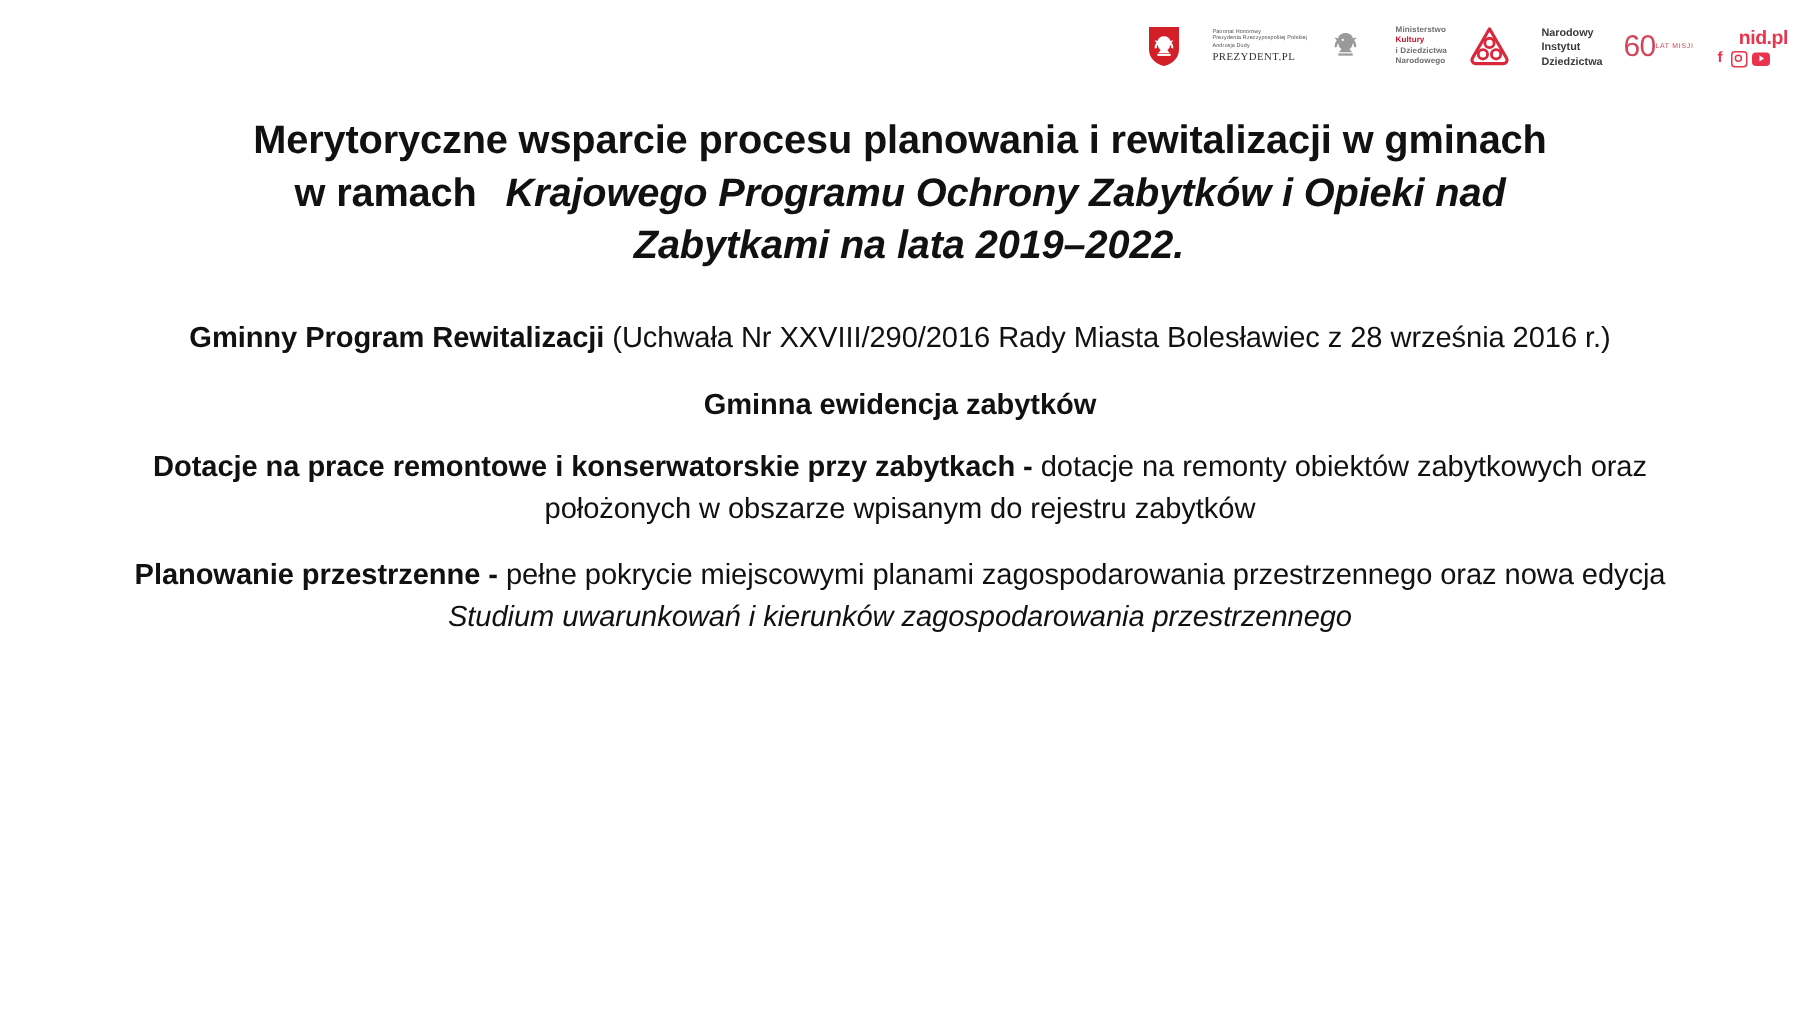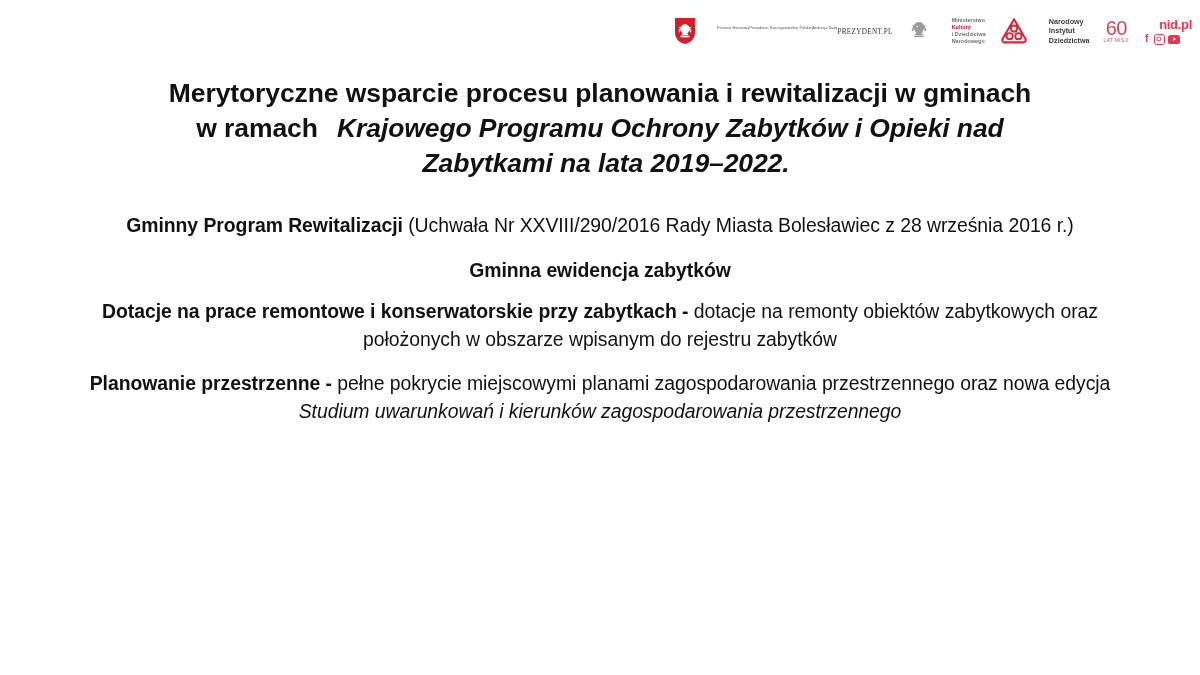"PREZYDENT.PL" .prez-text { flex-direction: row -> column }
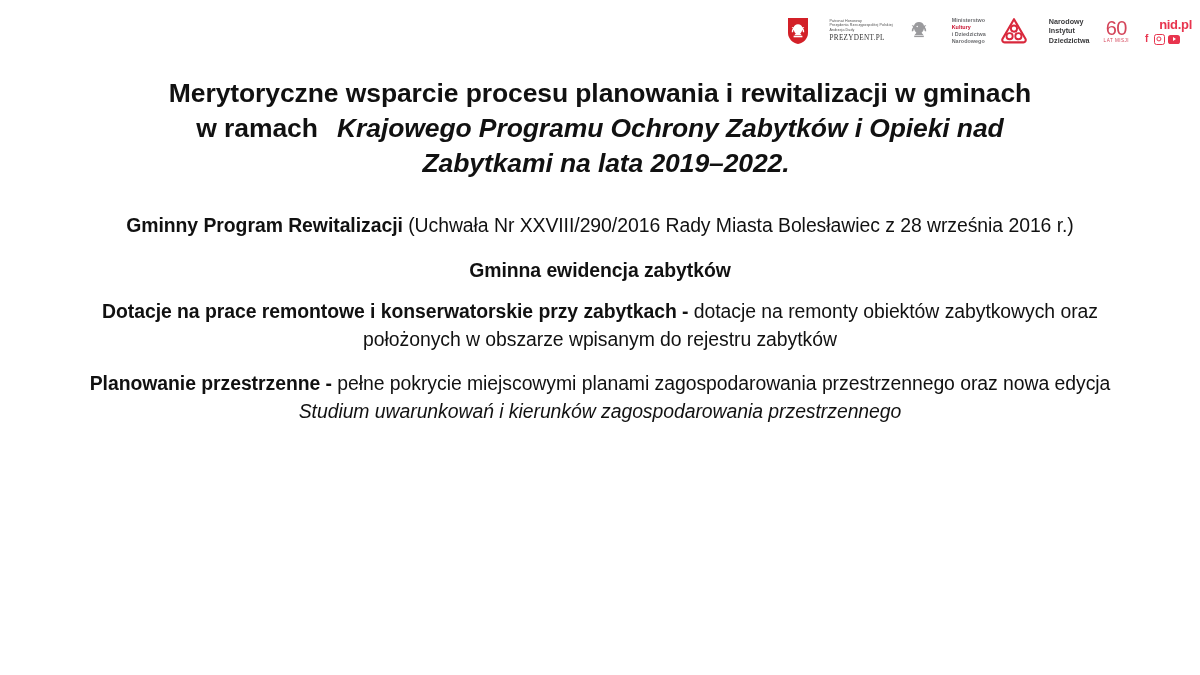"60" .sixty-block { flex-direction: column -> row }
